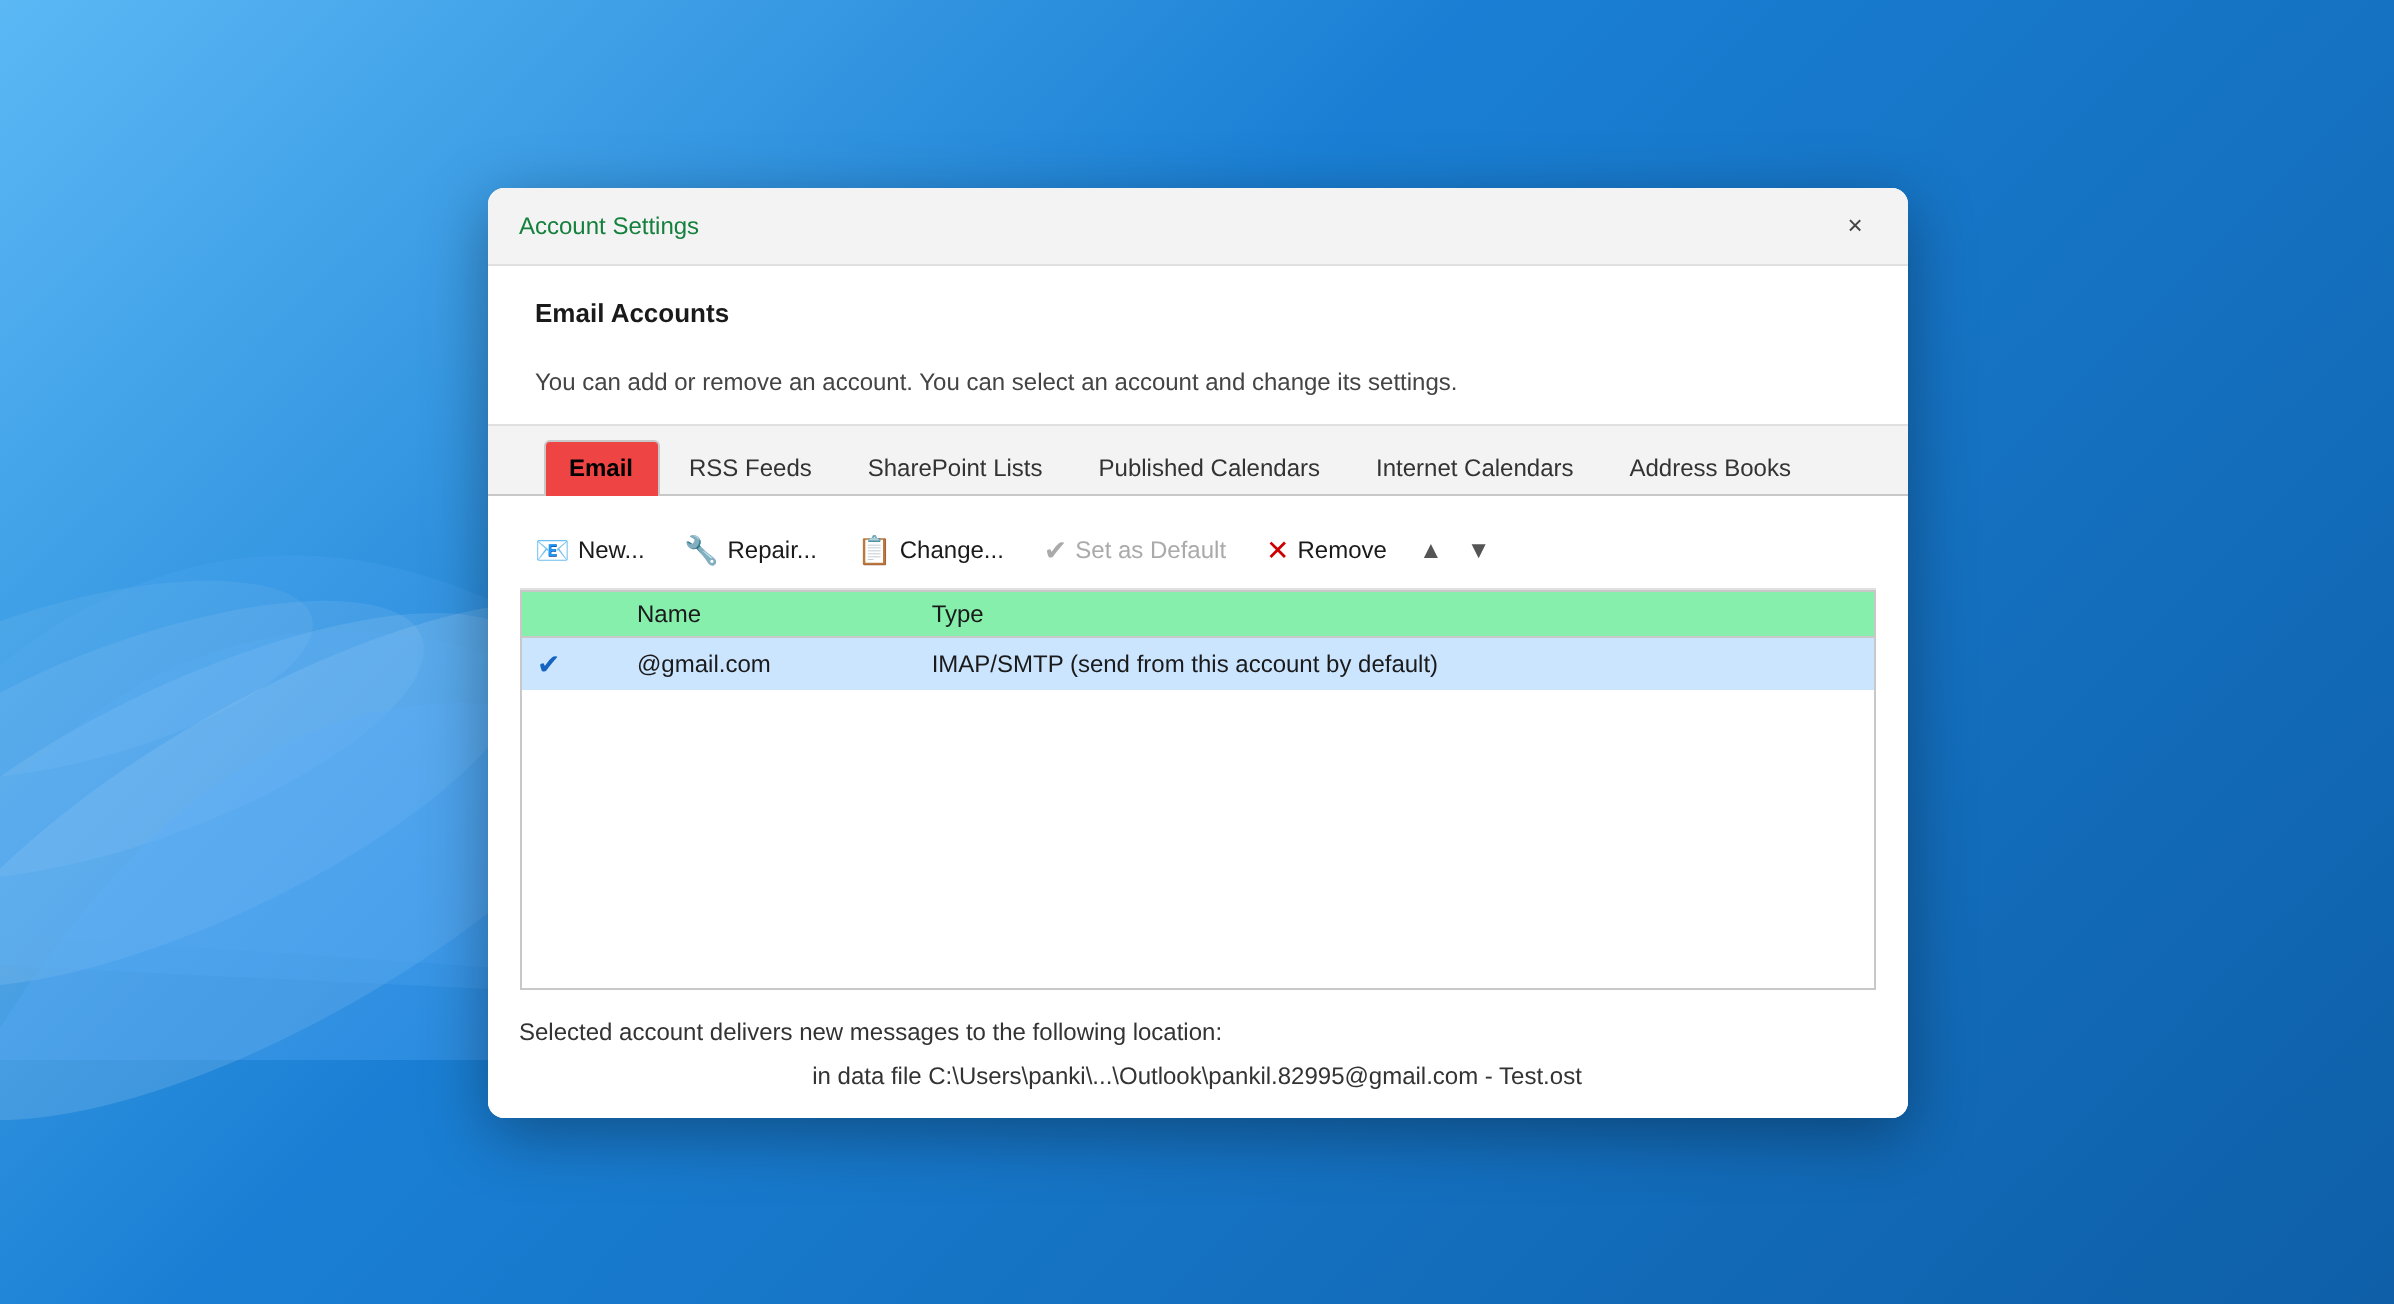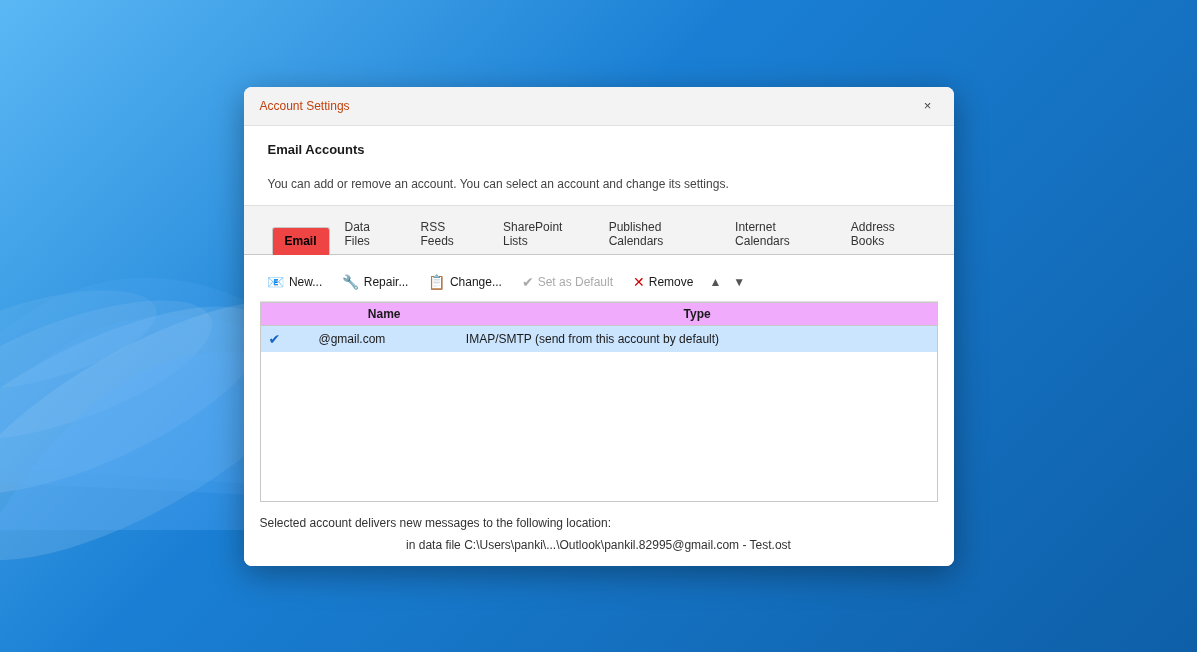"Account Settings" .title-bar-title { color: #c2410c -> #15803d }
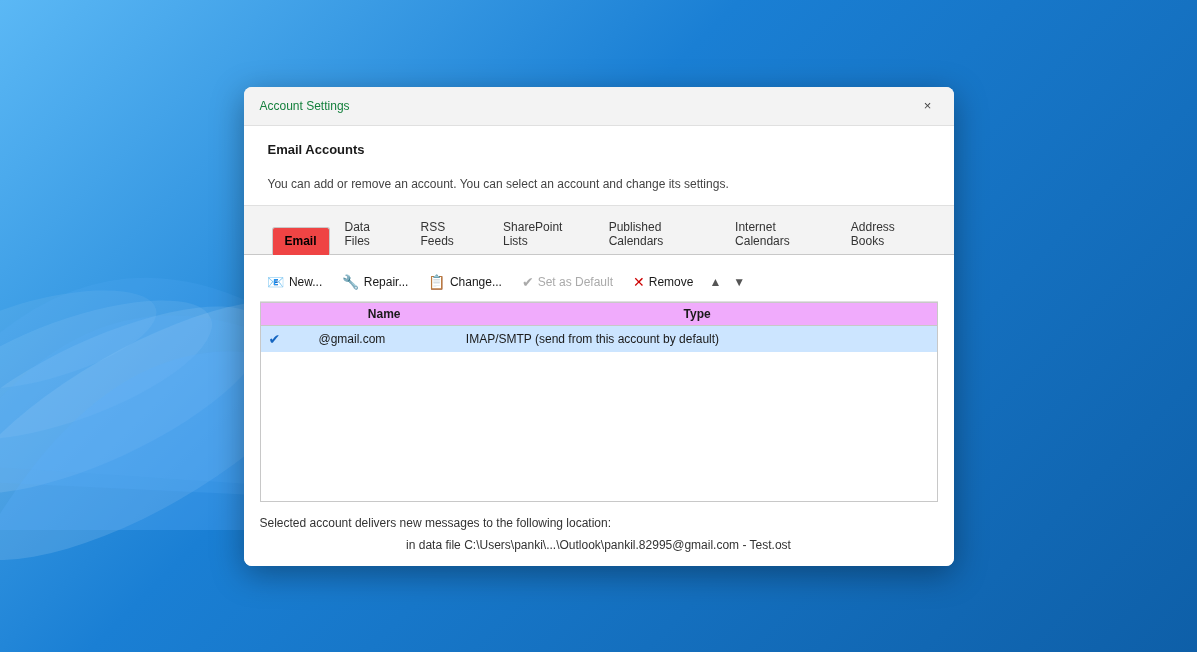"Data Files" div.tab { html: <div>Data Files</div> -> none }
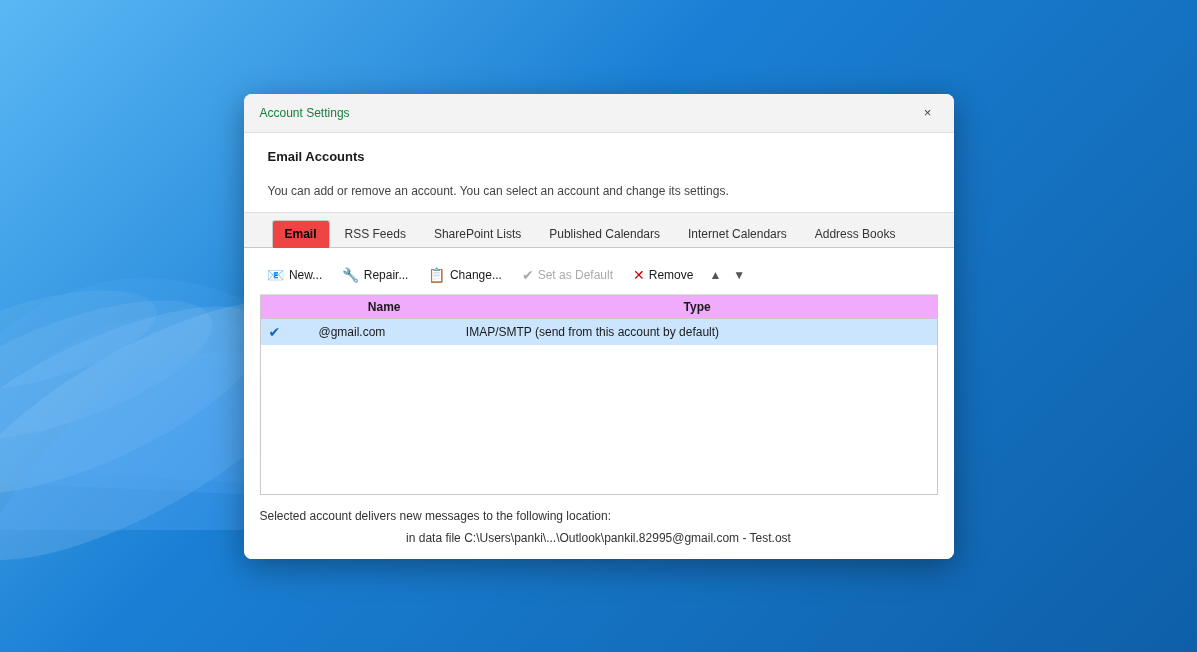"Name" .table-wrapper table th { background: #f0abfc -> #86efac; font-weight: 700 -> 400; text-align: center -> left }
